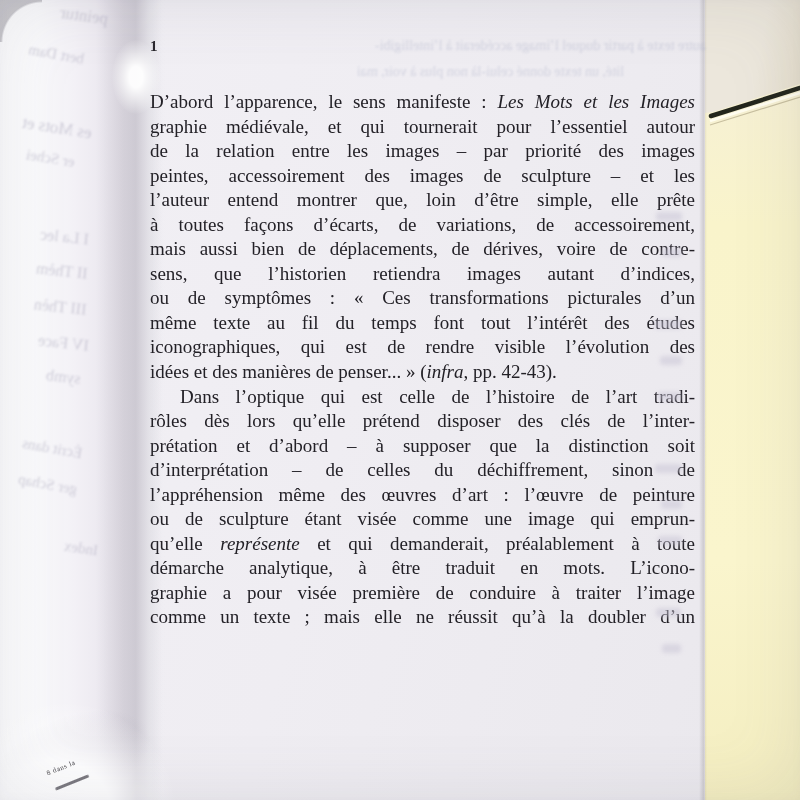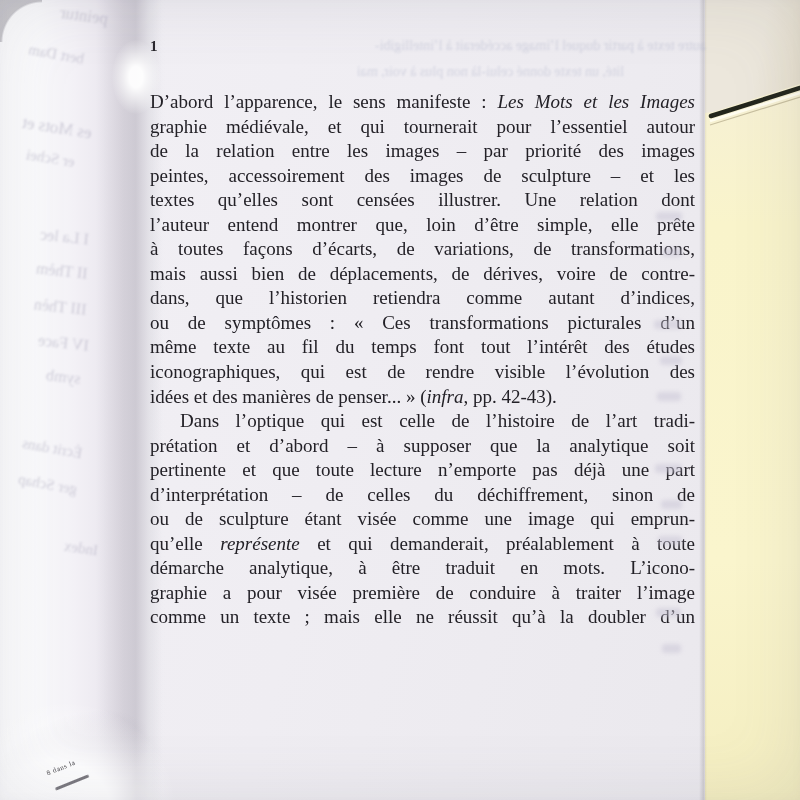"textes qu’elles sont censées illustrer." div.tl { html: <div><span>textes qu’elles sont censées illustrer. Une relation dont</span></div> -> none }
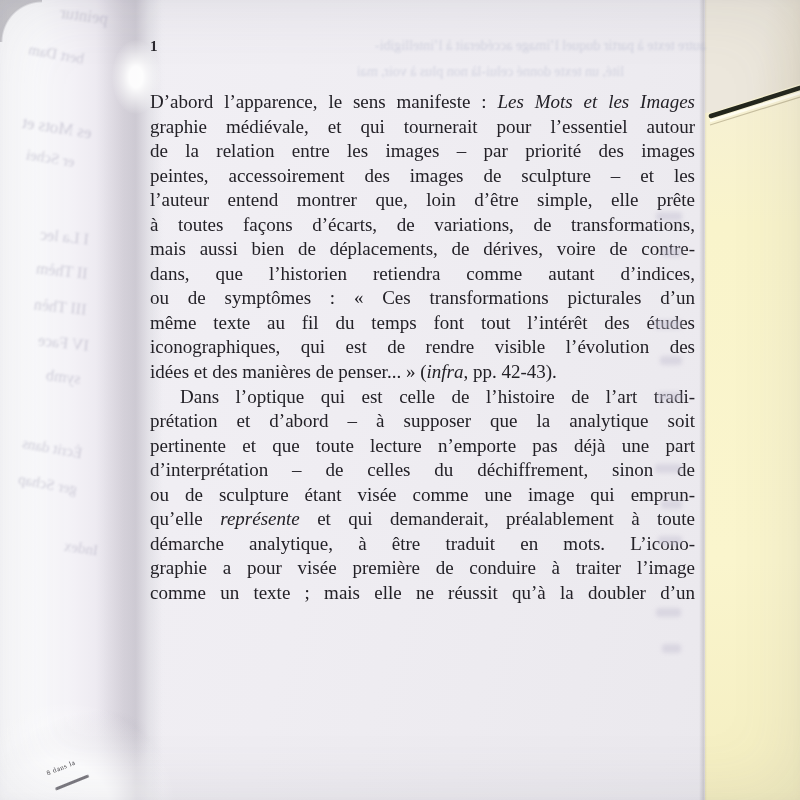"à toutes façons d’écarts, de" span { text: transformations -> accessoirement }
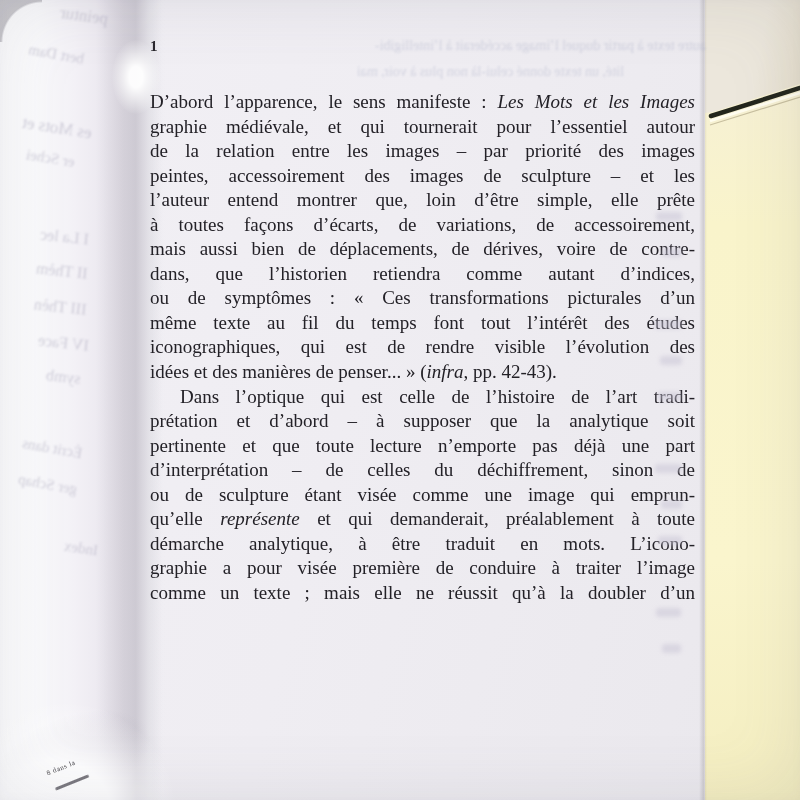"dans, que l’historien retiendra comme" span { text: dans, que l’historien retiendra comme -> sens, que l’historien retiendra images }
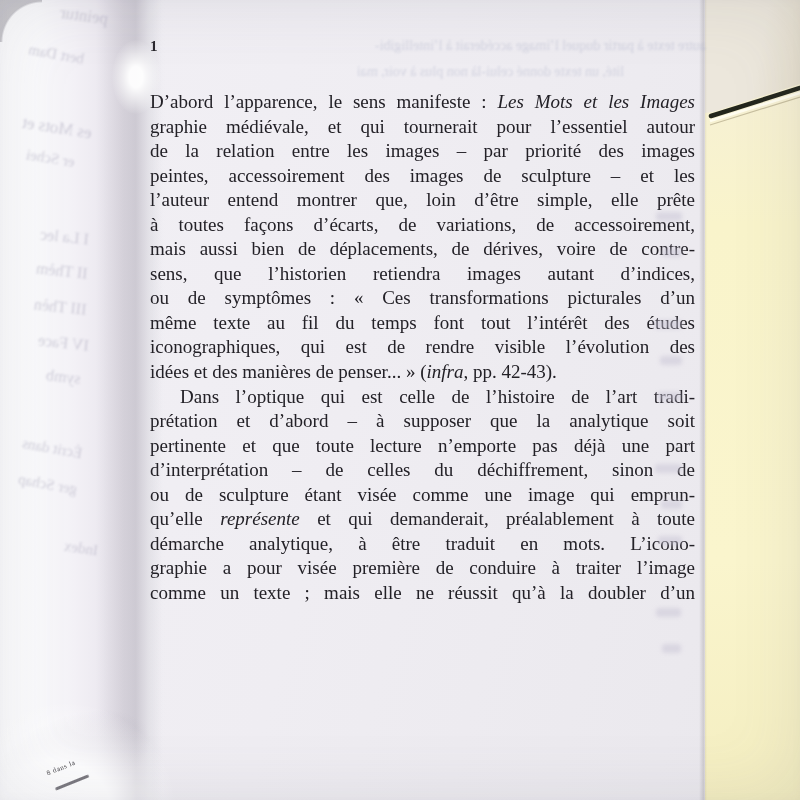"rôles dès lors qu’elle prétend" div.tl { html: none -> <div><span>rôles dès lors qu’elle prétend disposer des clés de l’inter-</span></div> }
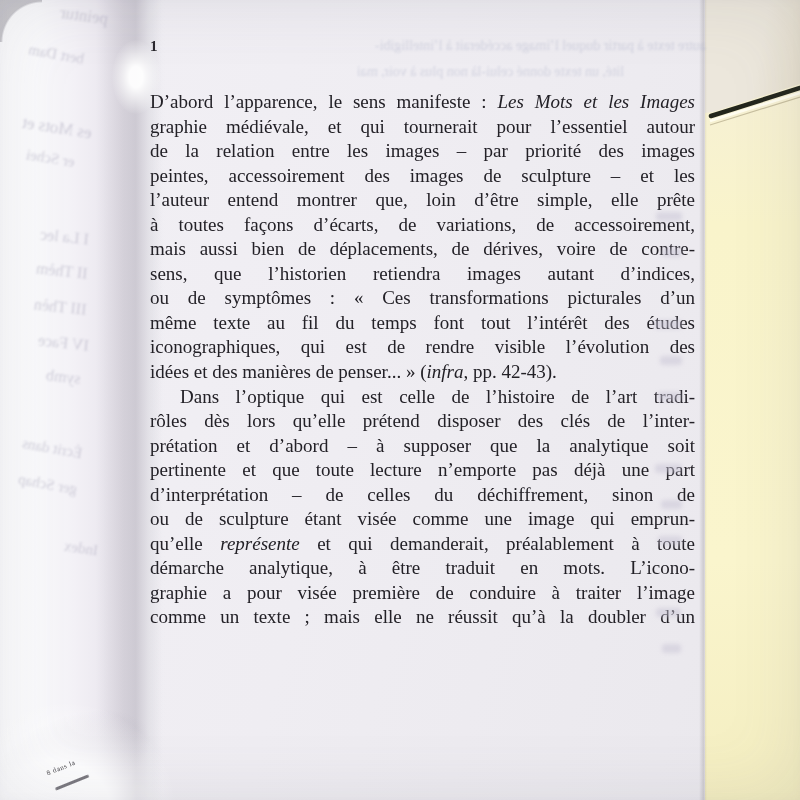"prétation et d’abord – à" span { text: analytique -> distinction }
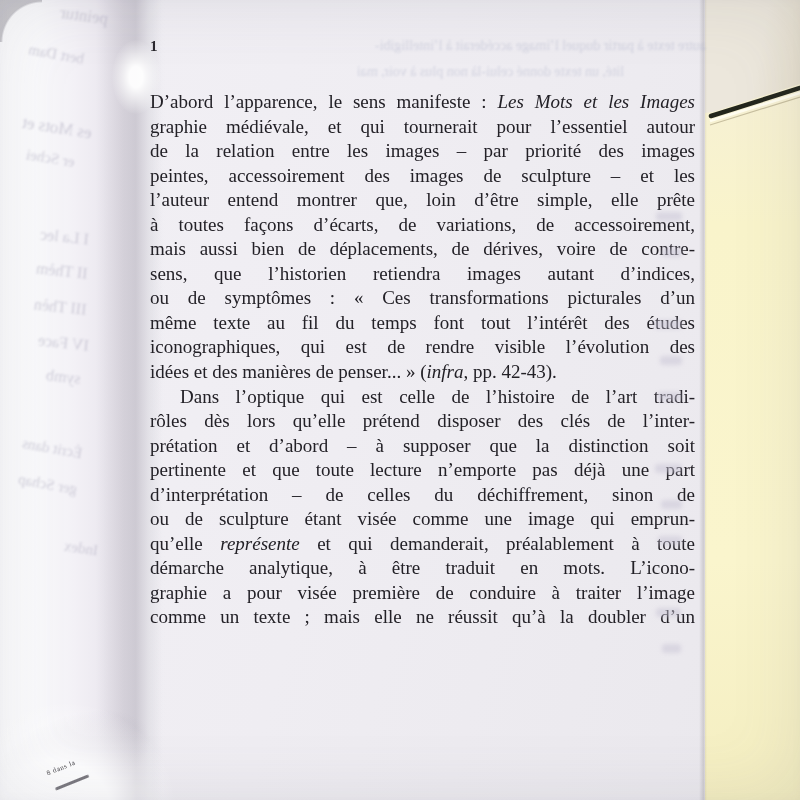"pertinente et que toute lecture" div.tl { html: <div><span>pertinente et que toute lecture n’emporte pas déjà une part</span></div> -> none }
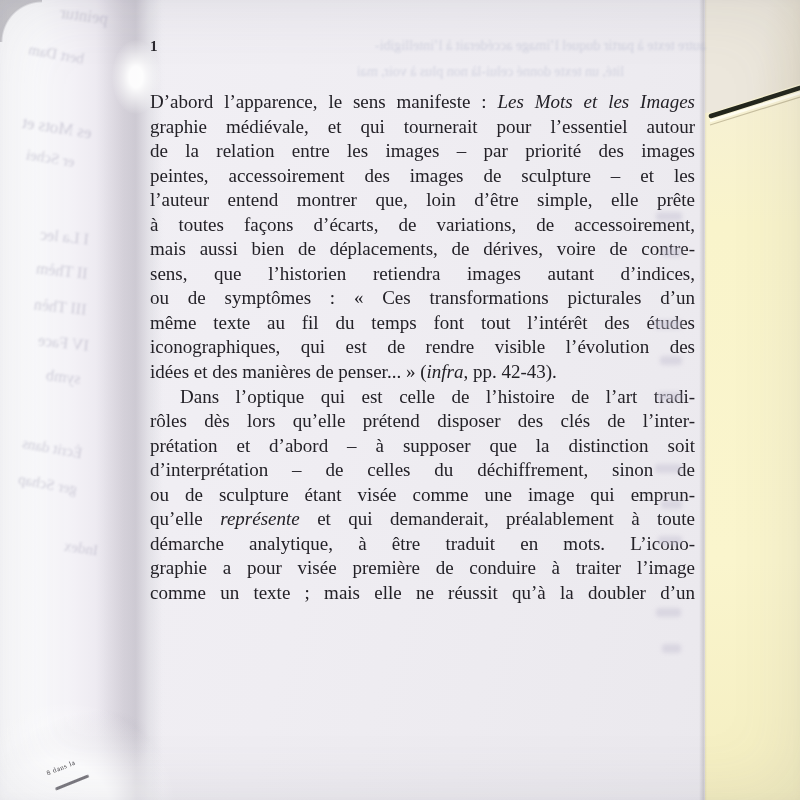"l’appréhension même des œuvres d’art" div.tl { html: none -> <div><span>l’appréhension même des œuvres d’art : l’œuvre de peinture</span></div> }
